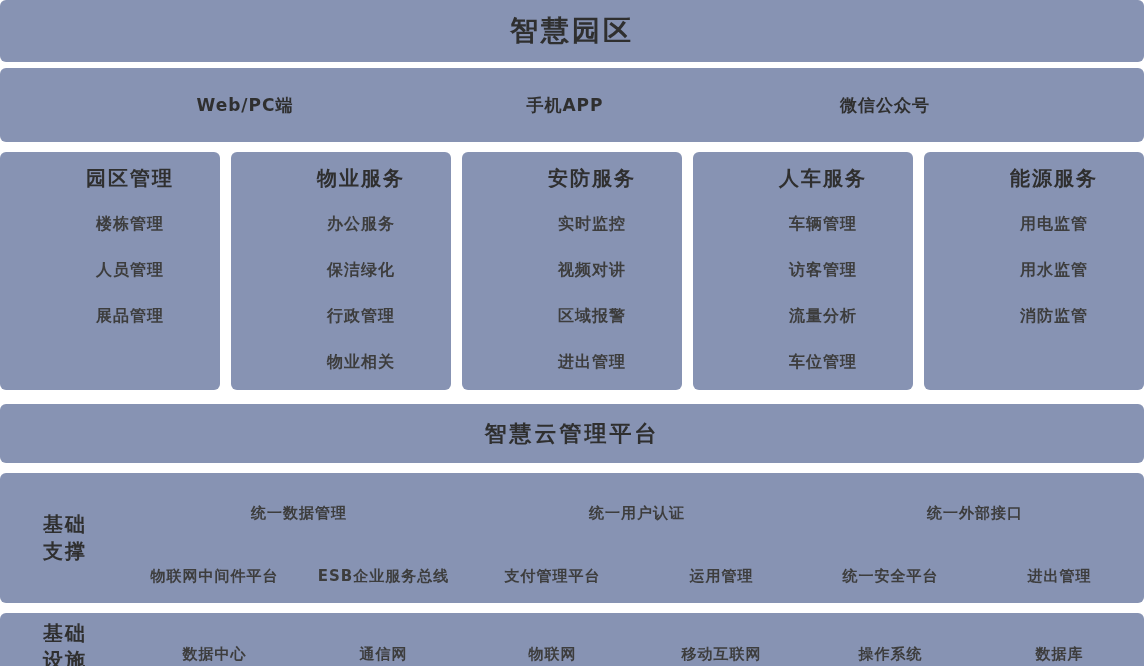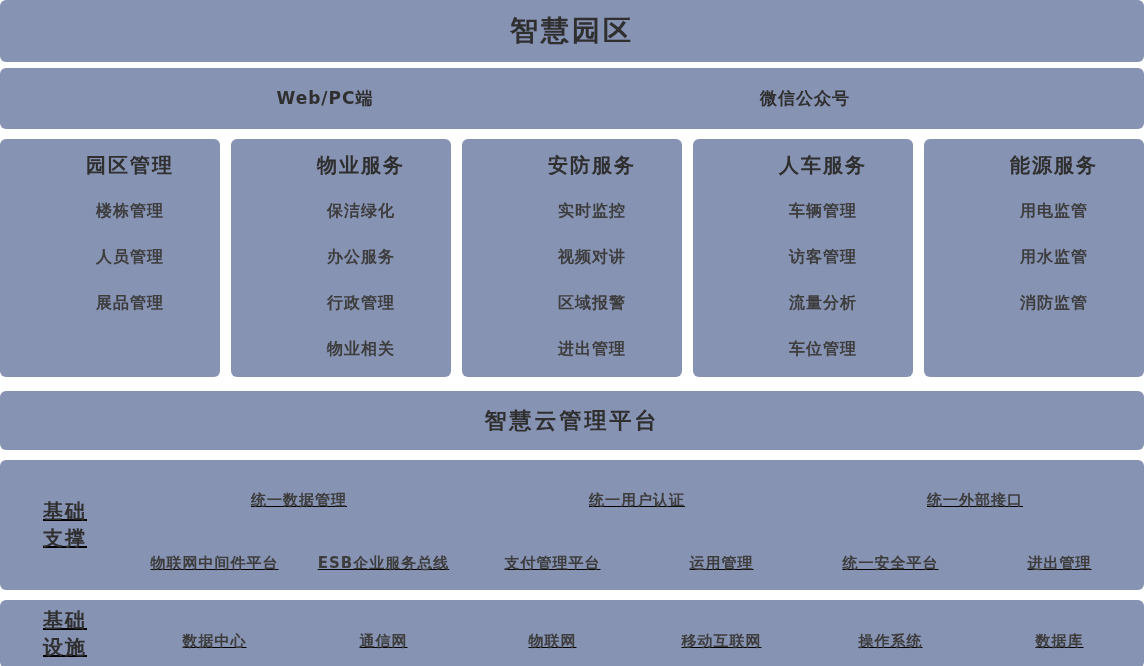"Web/PC端" .access-banner { height: 61px -> 74px }
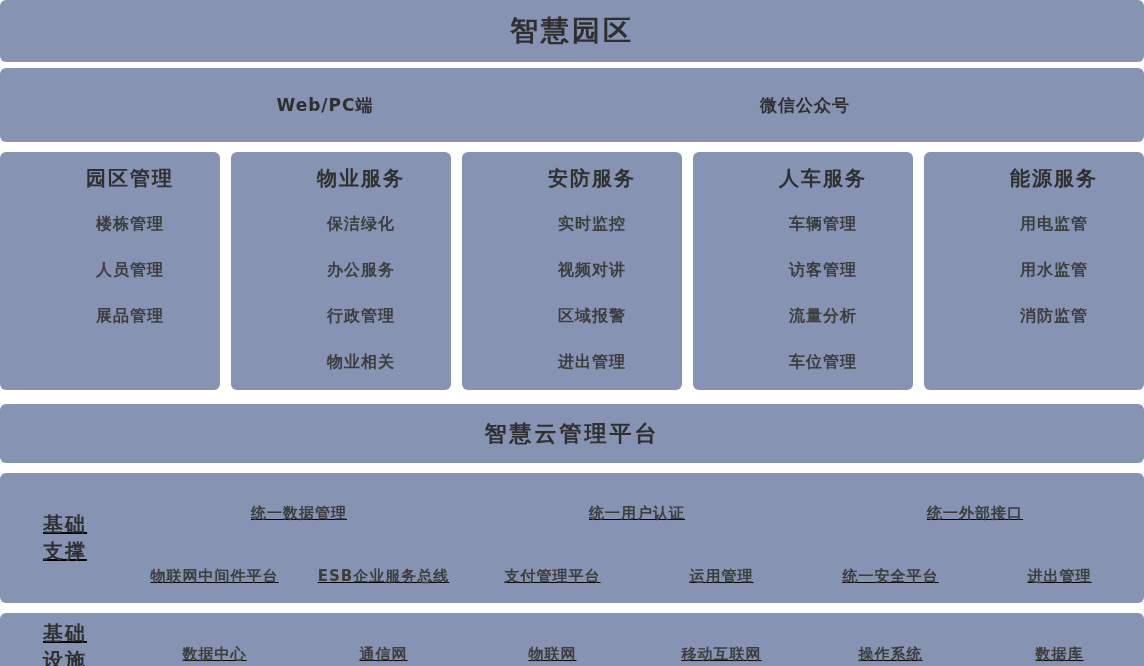"手机APP" span.cell { html: none -> <span>手机APP</span> }
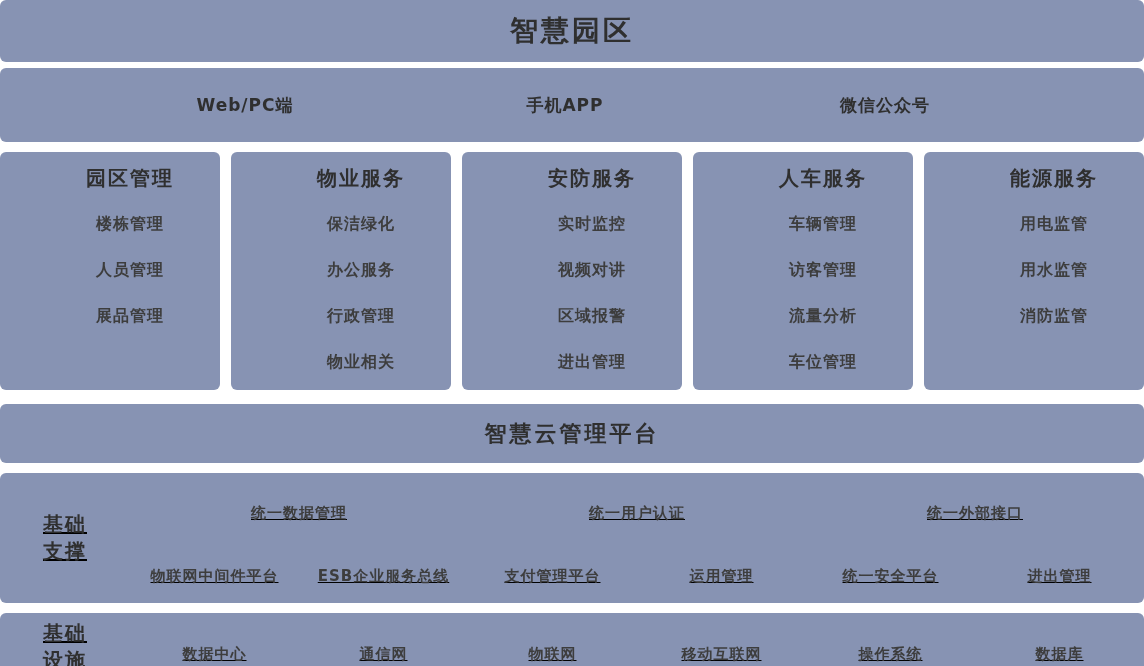"保洁绿化" div.svc-item { order: before "办公服务" -> after "办公服务" }
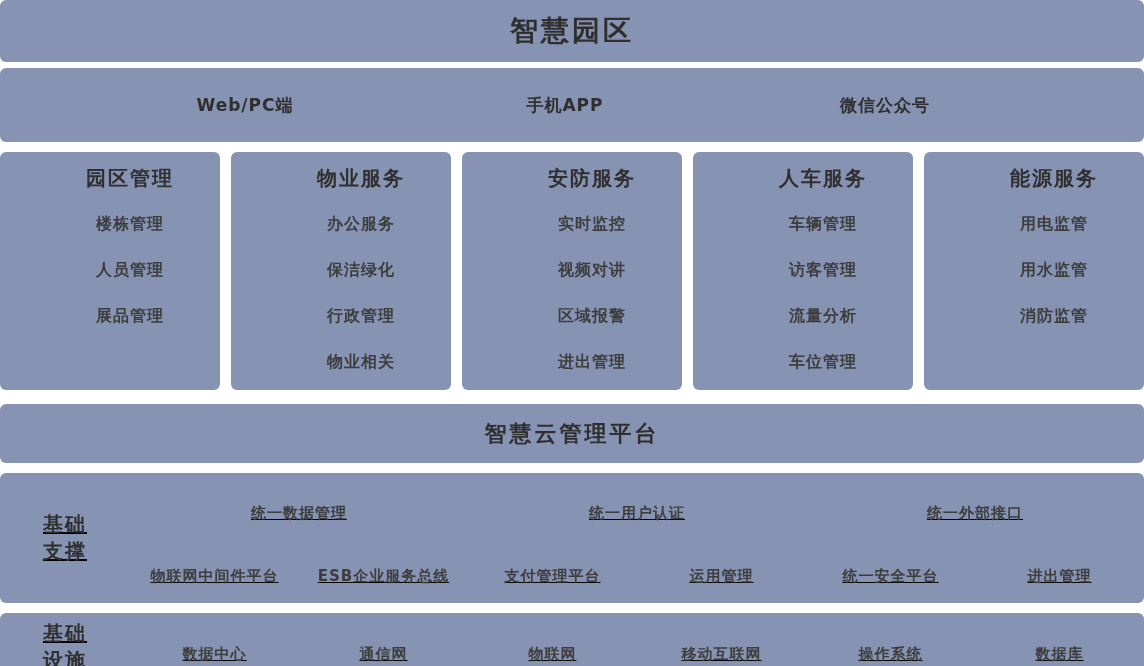"基础" .section { text-decoration: underline -> none }
